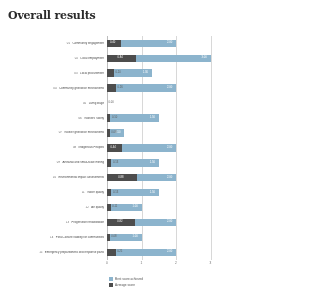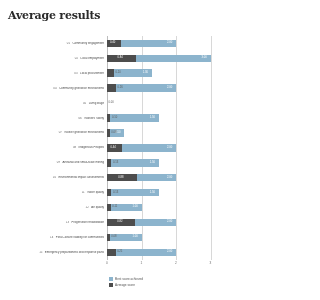"Average results" div { text: Average -> Overall }
